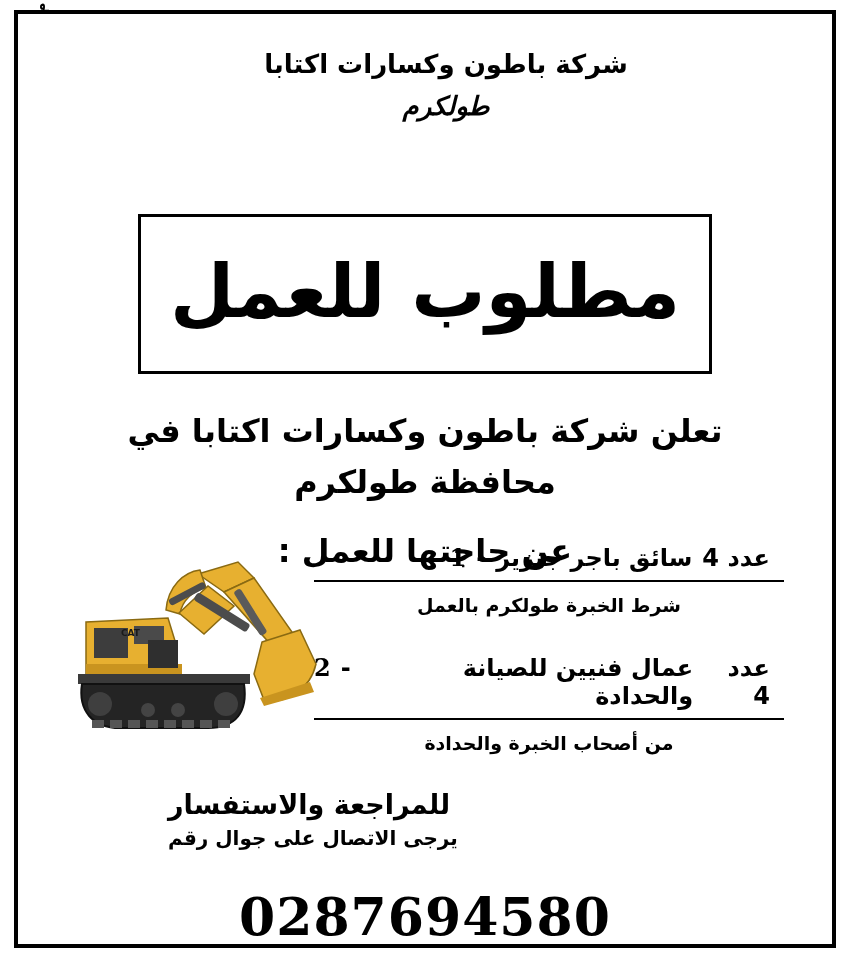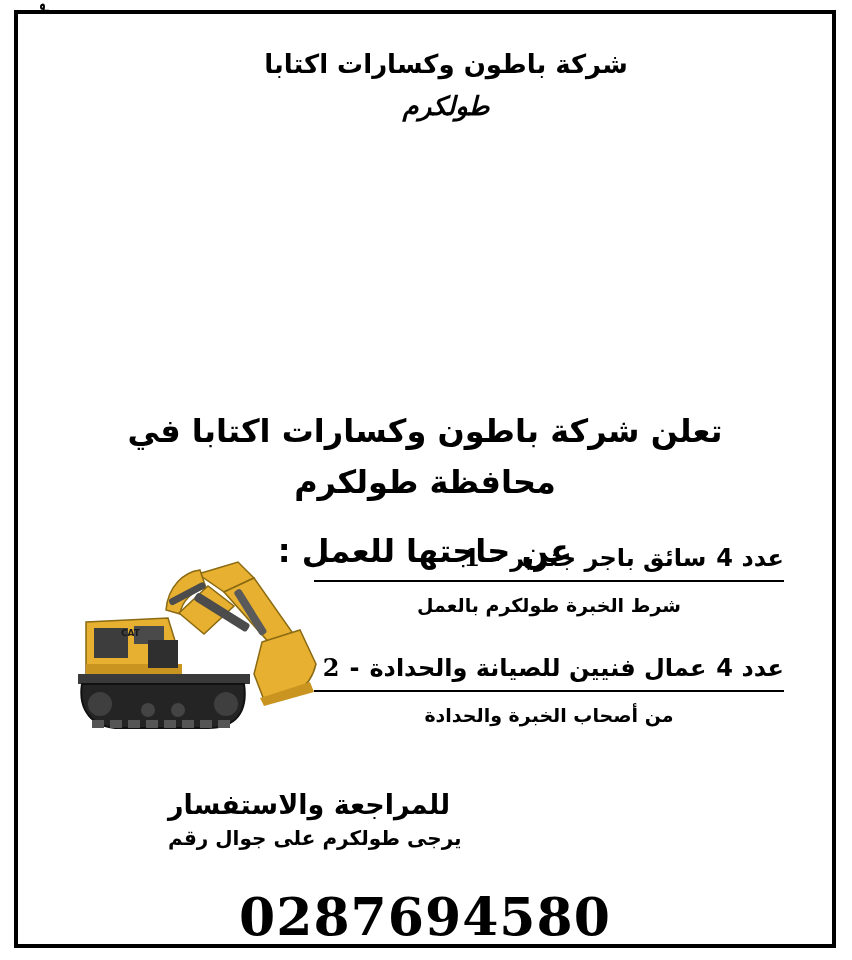"مطلوب للعمل" div.headline-box { html: none -> <div> <div>مطلوب للعمل</div> </div> }
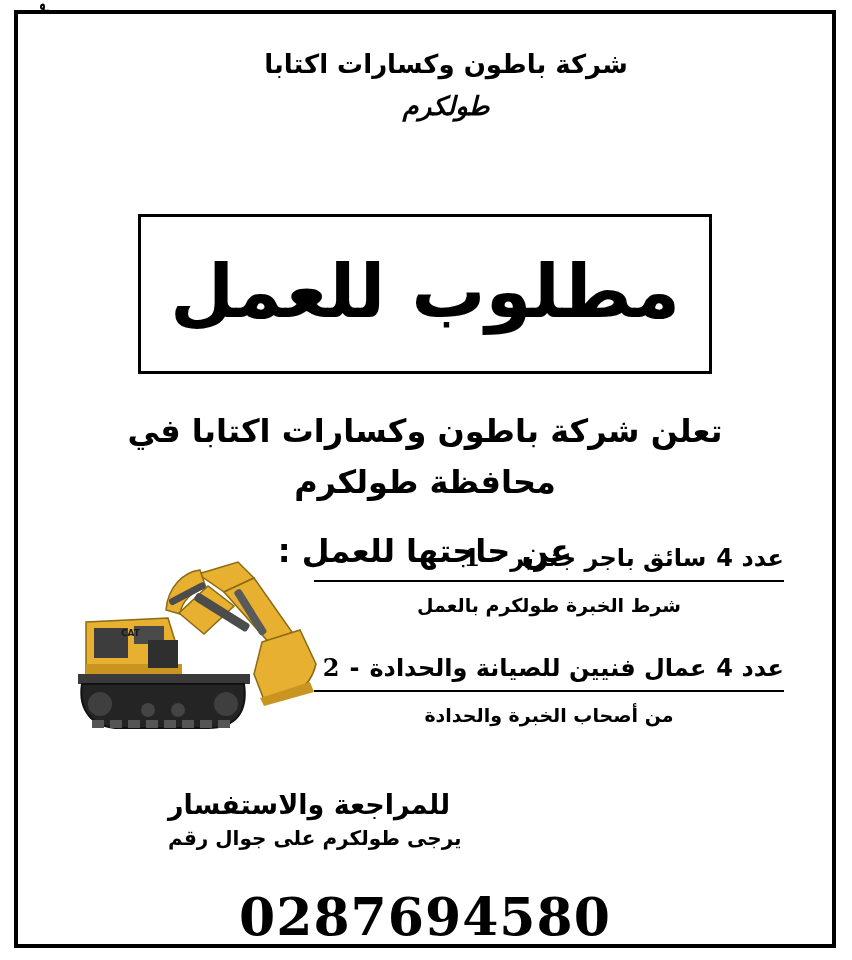"عدد 4" .job-count { margin-right: none -> 14px }
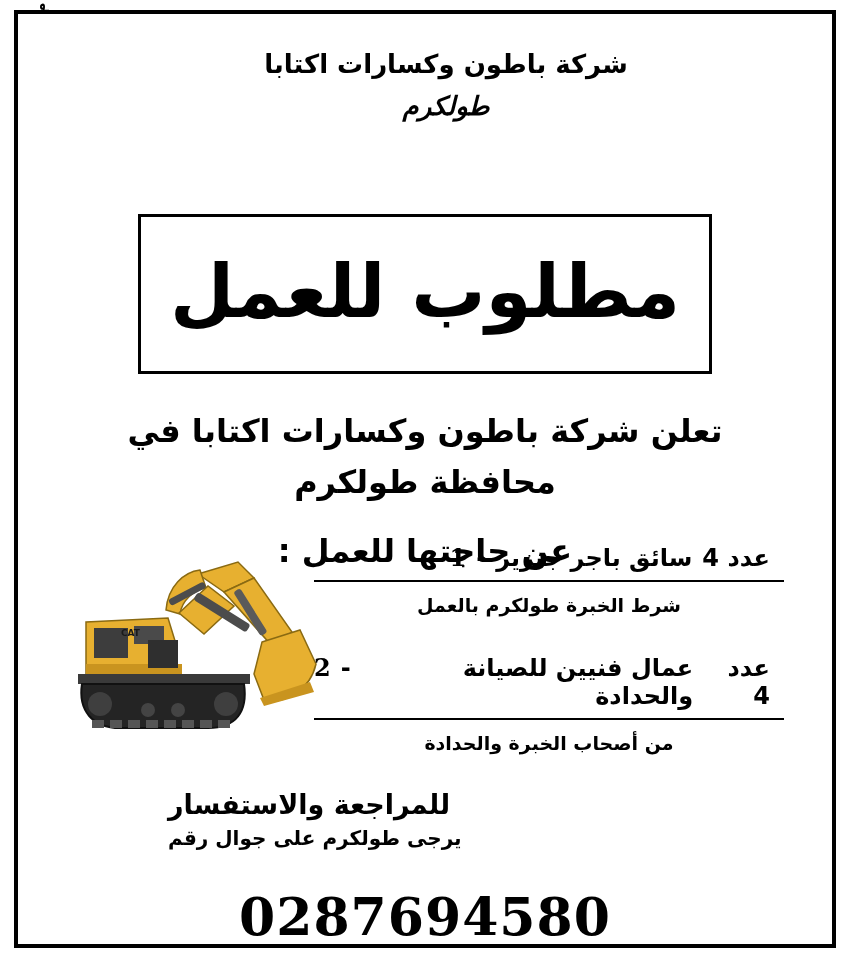"يرجى طولكرم على جوال رقم" div.contact-sub { text: طولكرم -> الاتصال }
